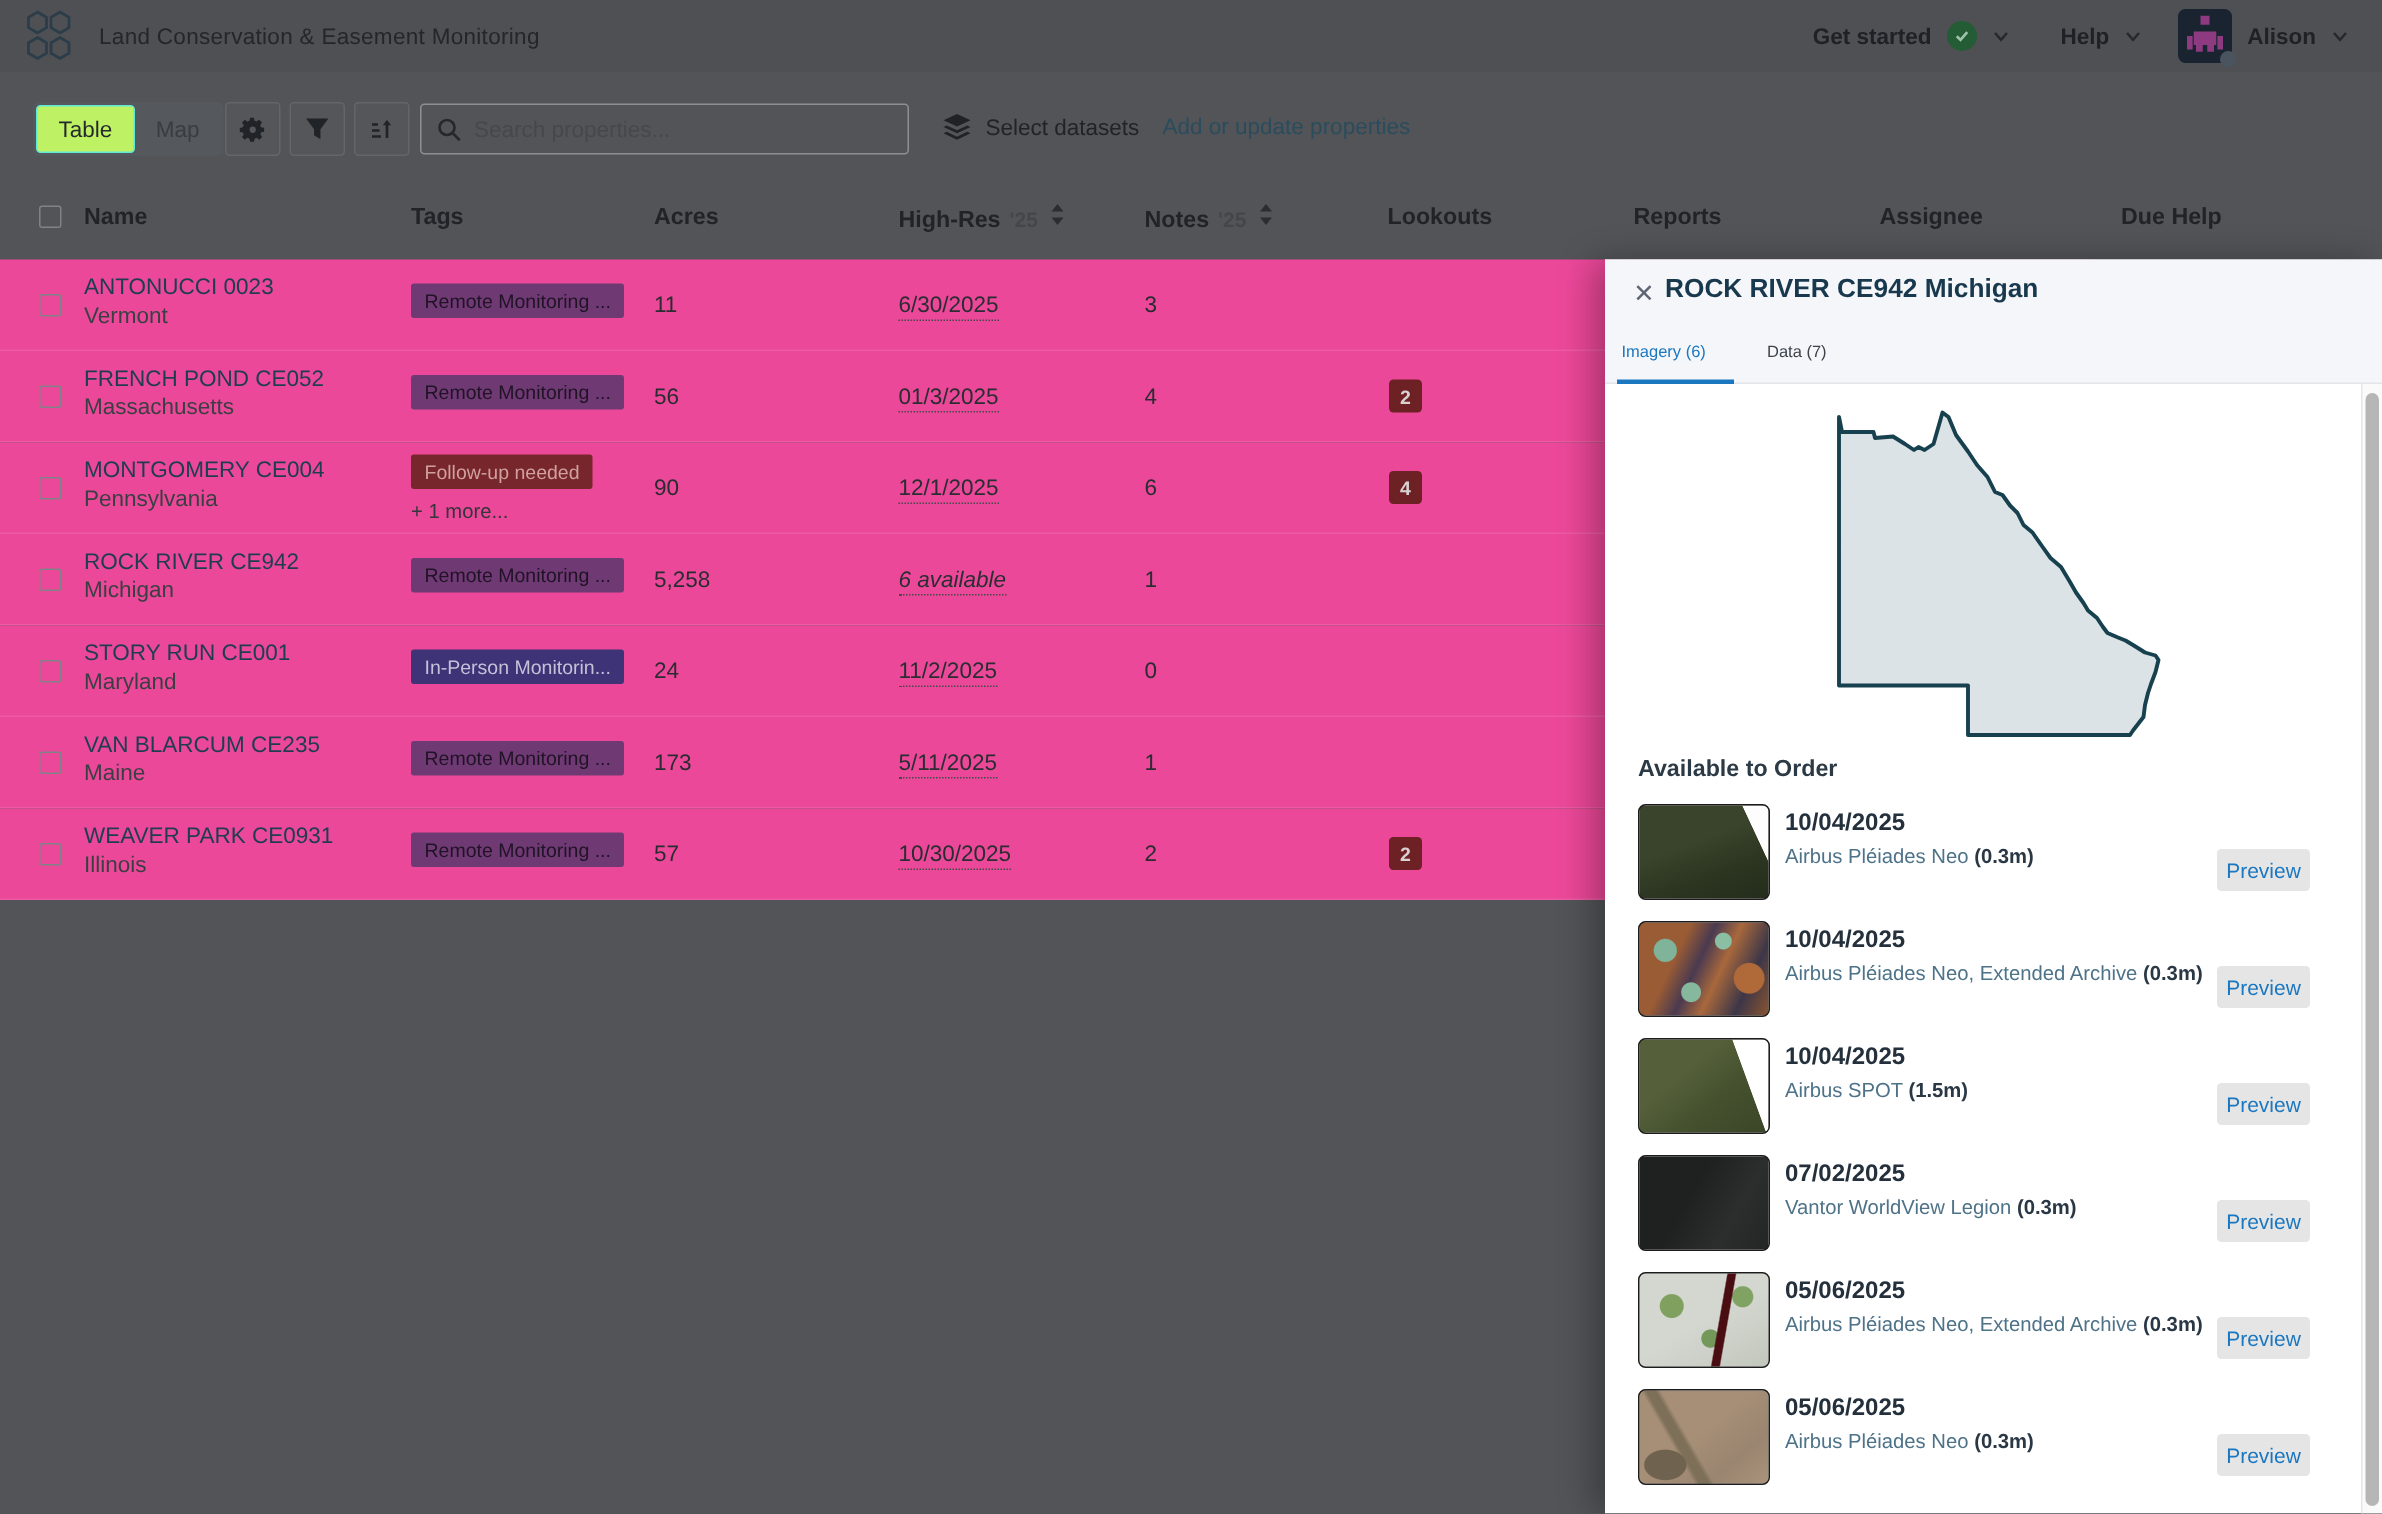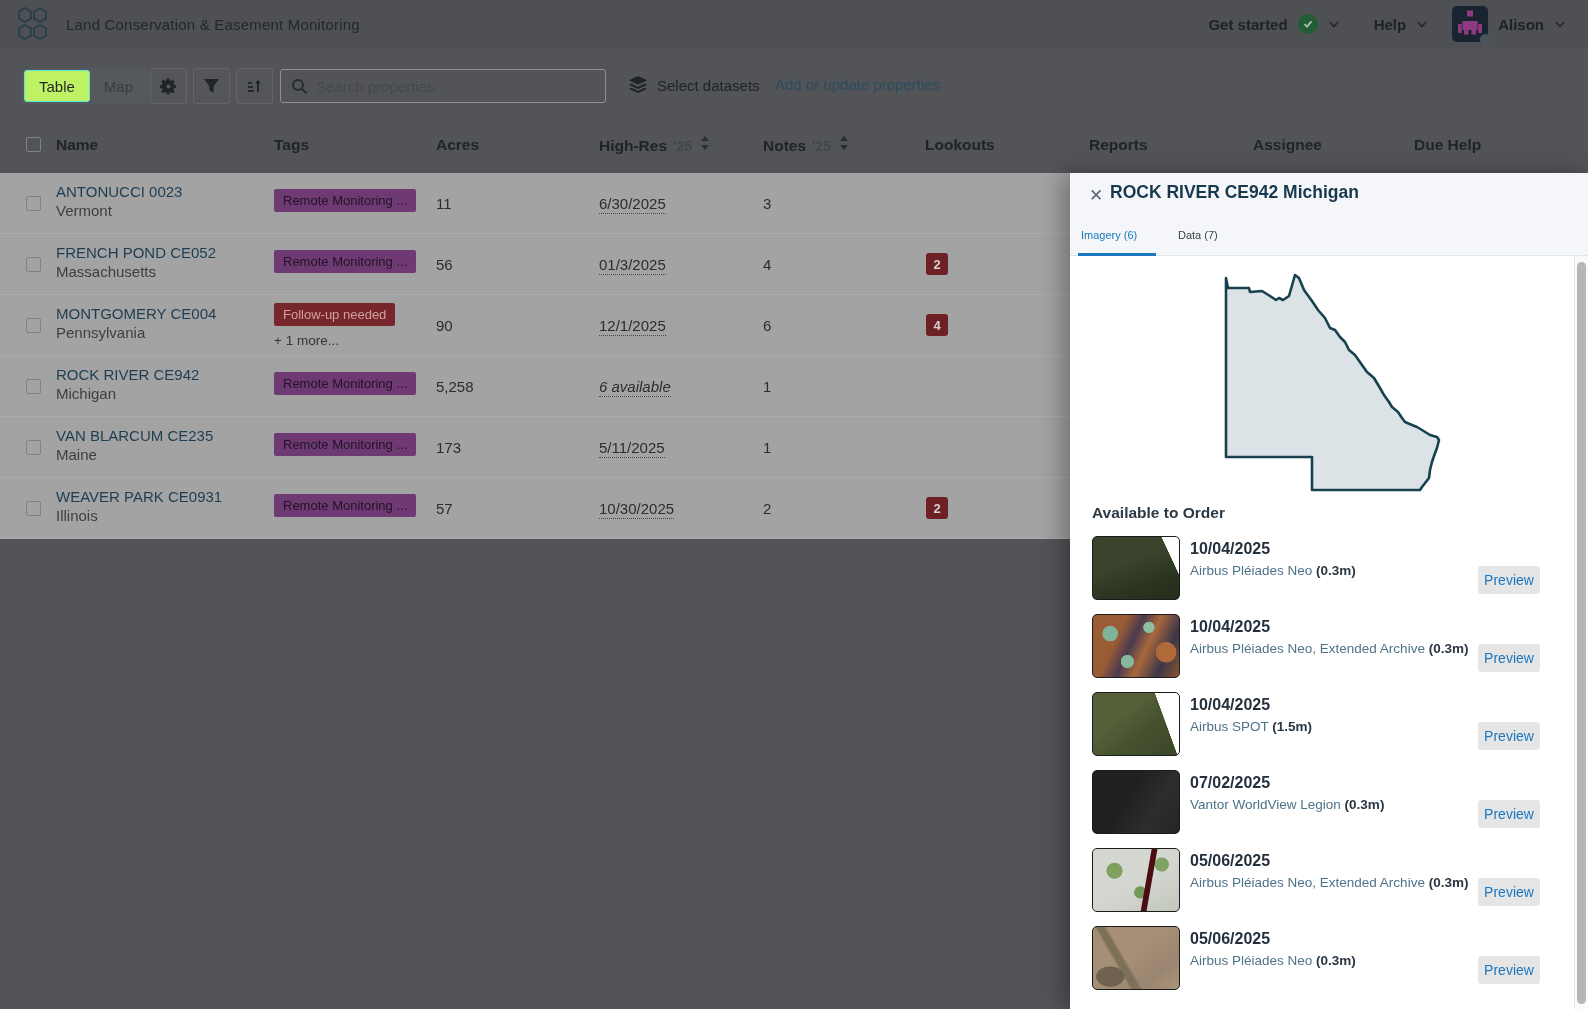"ANTONUCCI 0023" .row { background: #a3a3a3 -> #ec4899 }
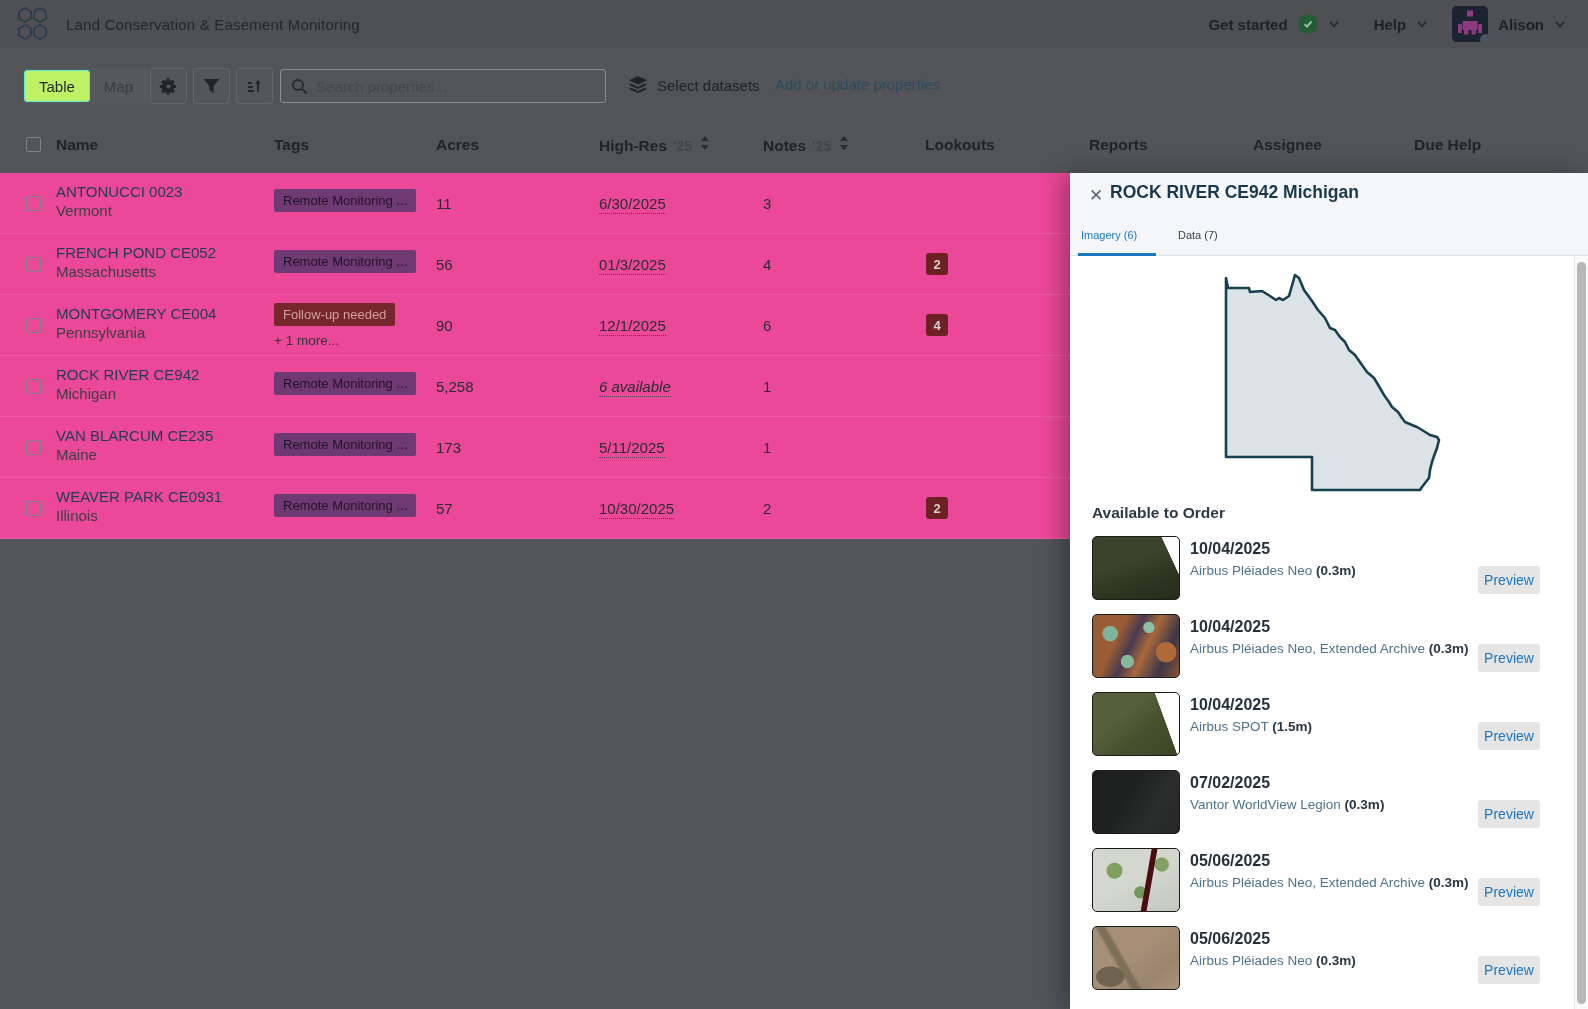"STORY RUN CE001" div.row { html: none -> <div> <span></span> <a>STORY RUN CE001</a> <div>Maryland</div> <span>In-Person Monitorin...</span> <span>24</span> <a>11/2/2025</a> <span>0</span> </div> }
